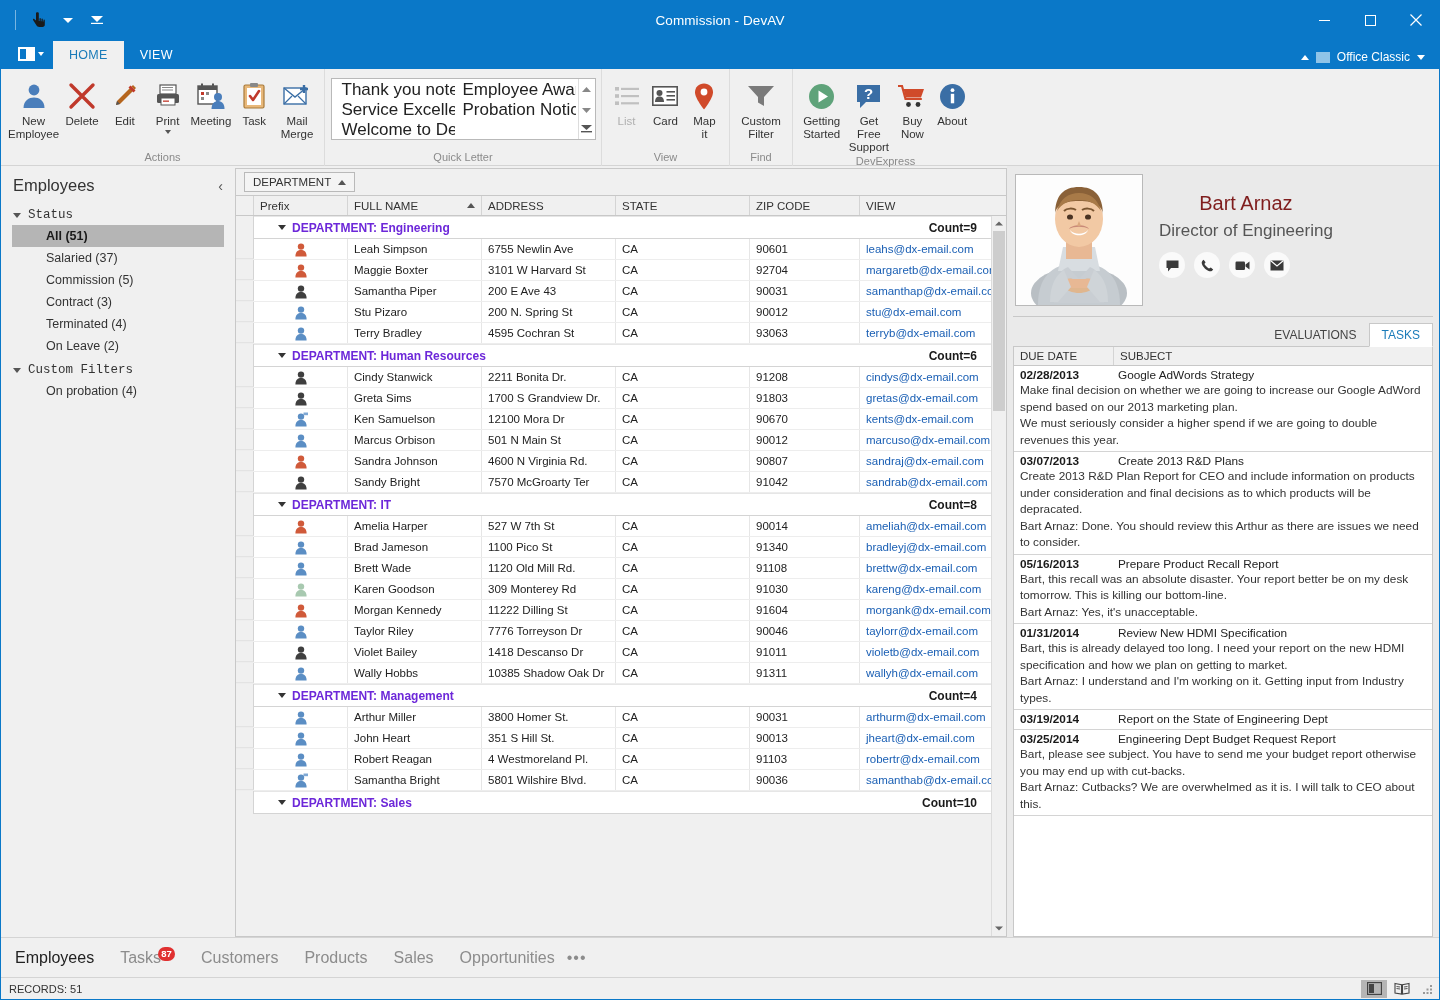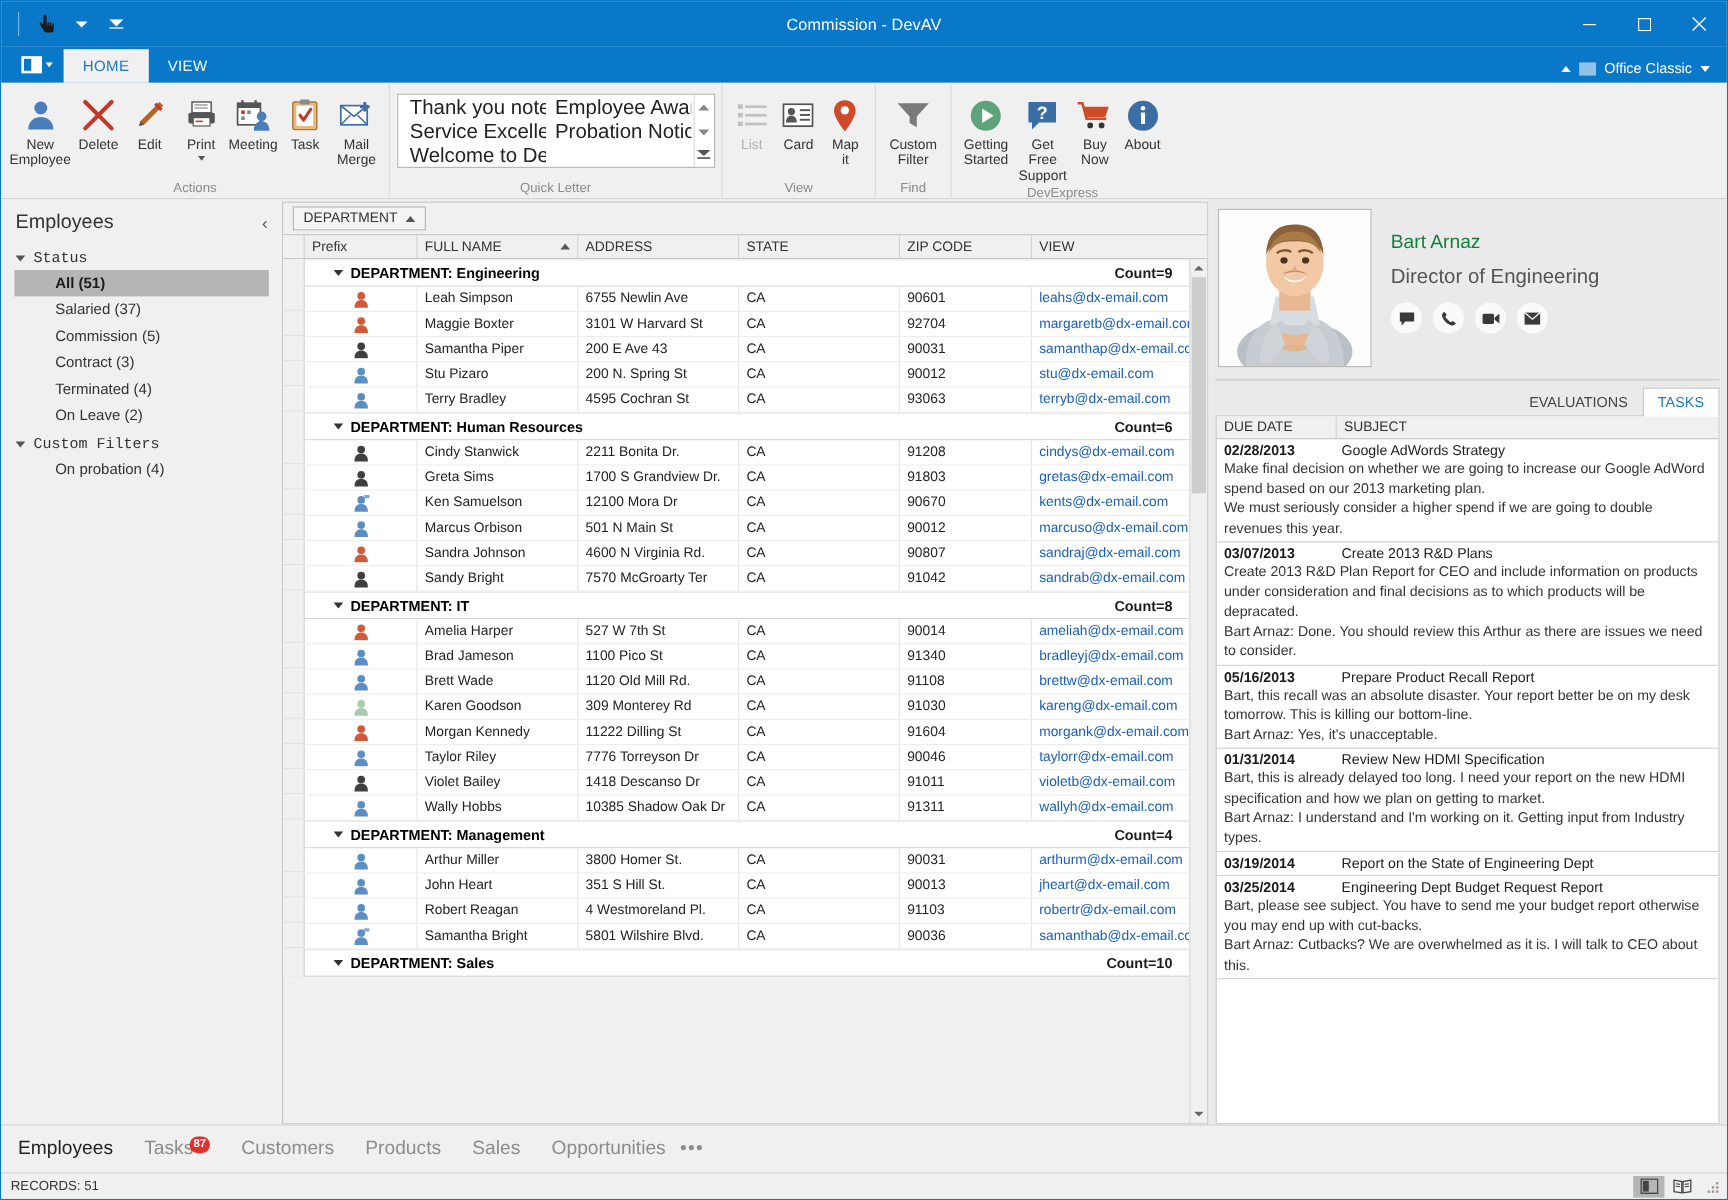"Bart Arnaz" .pname { color: #15803d -> #7f1d1d; font-size: 16px -> 20px; text-align: none -> center }
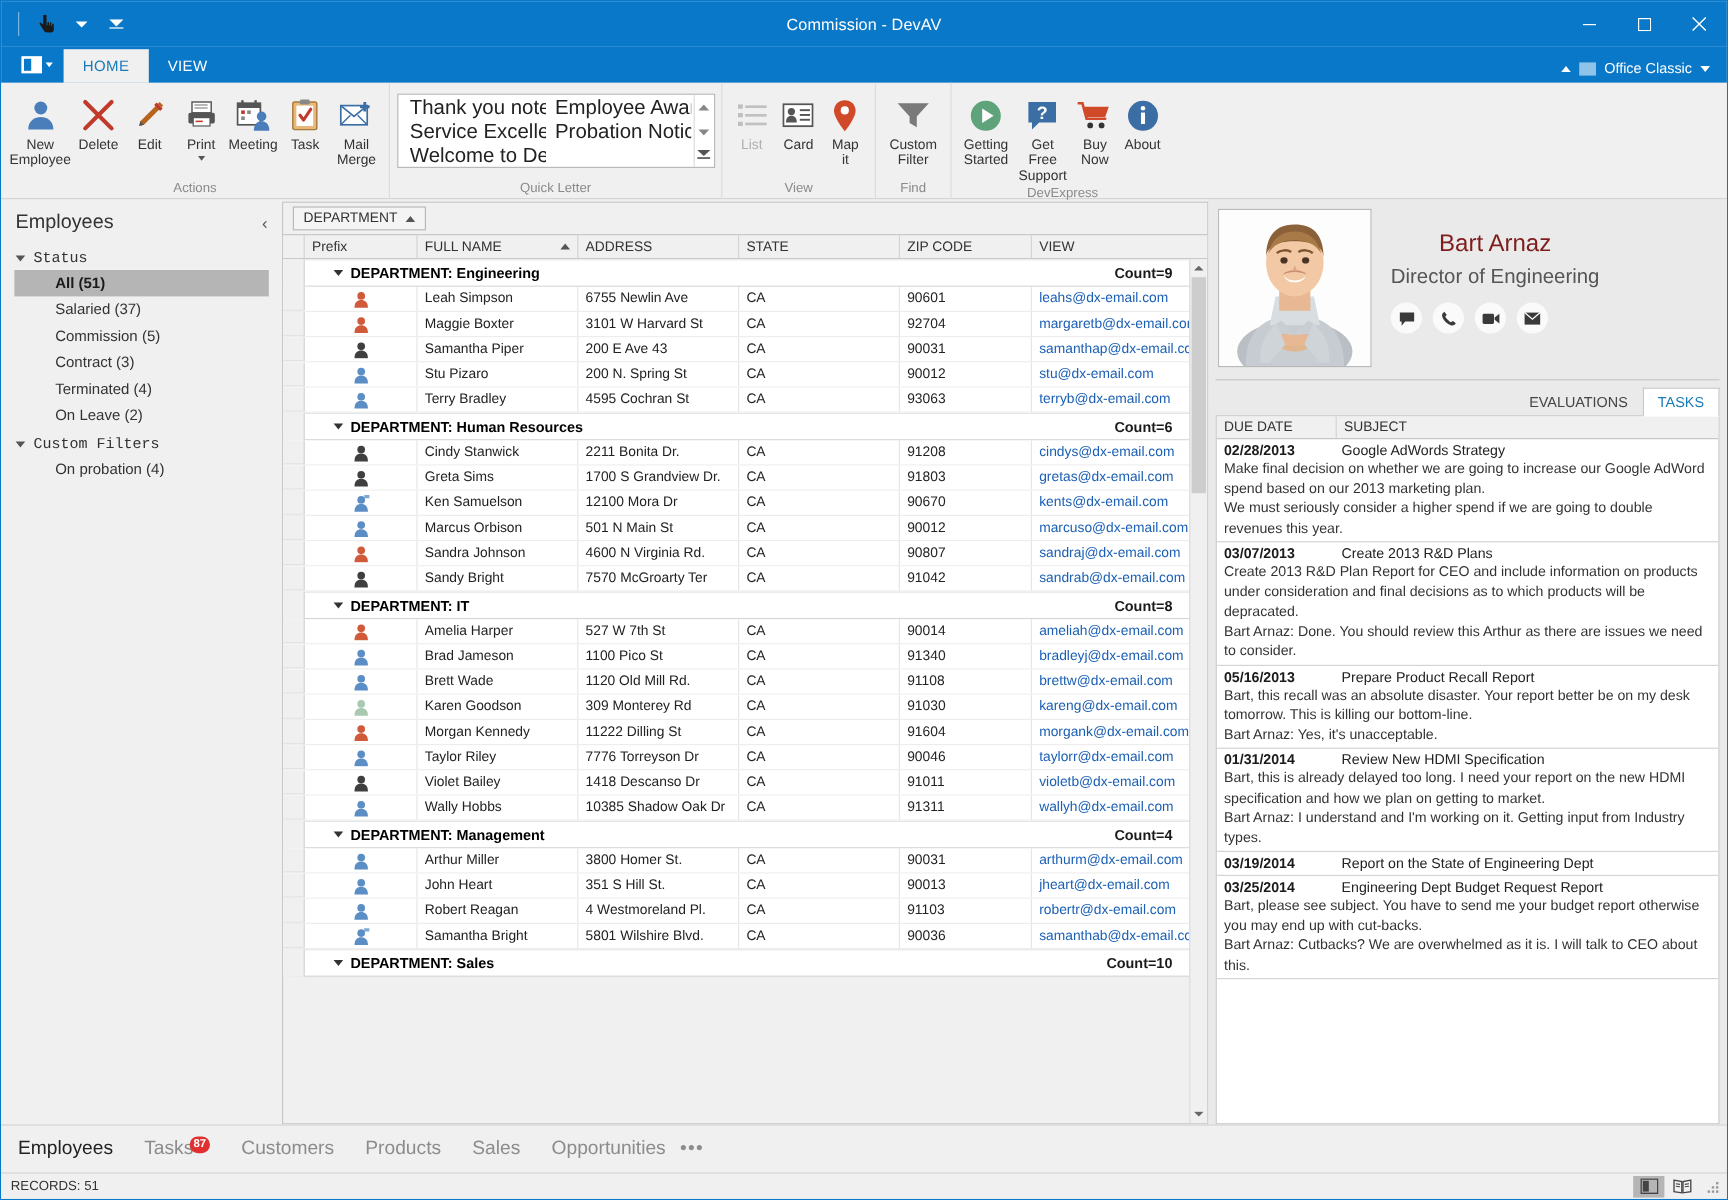"DEPARTMENT: Engineering" .grp-label { color: #000000 -> #6d28d9 }
